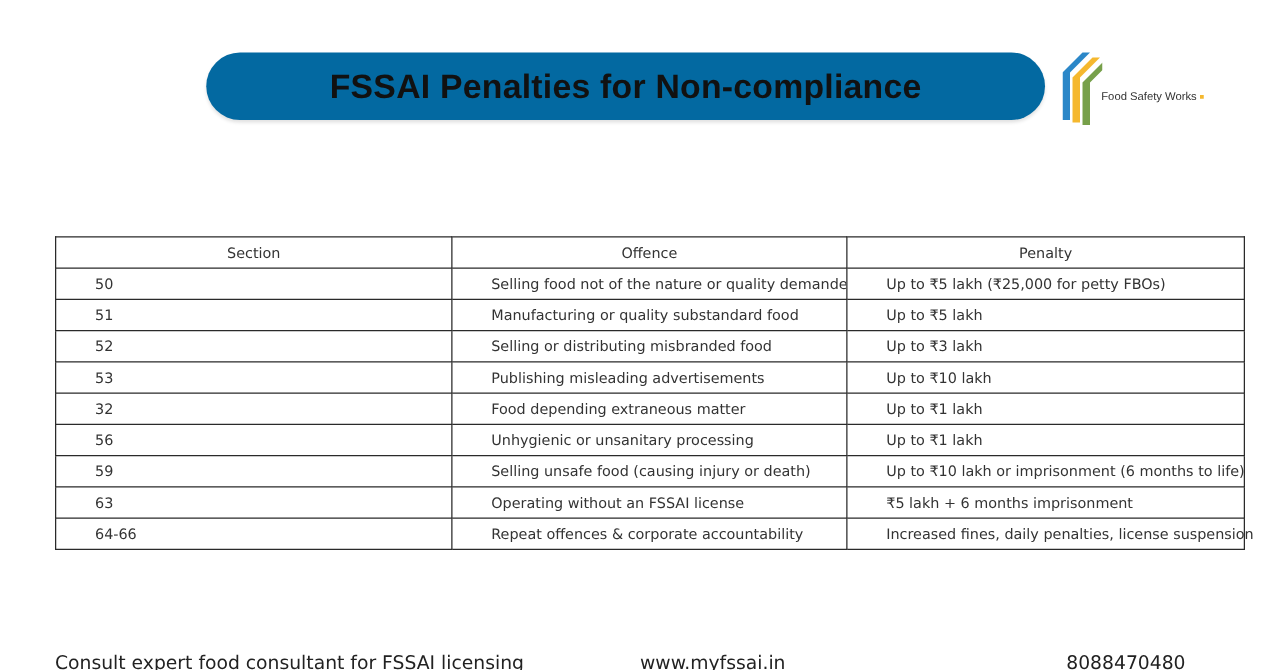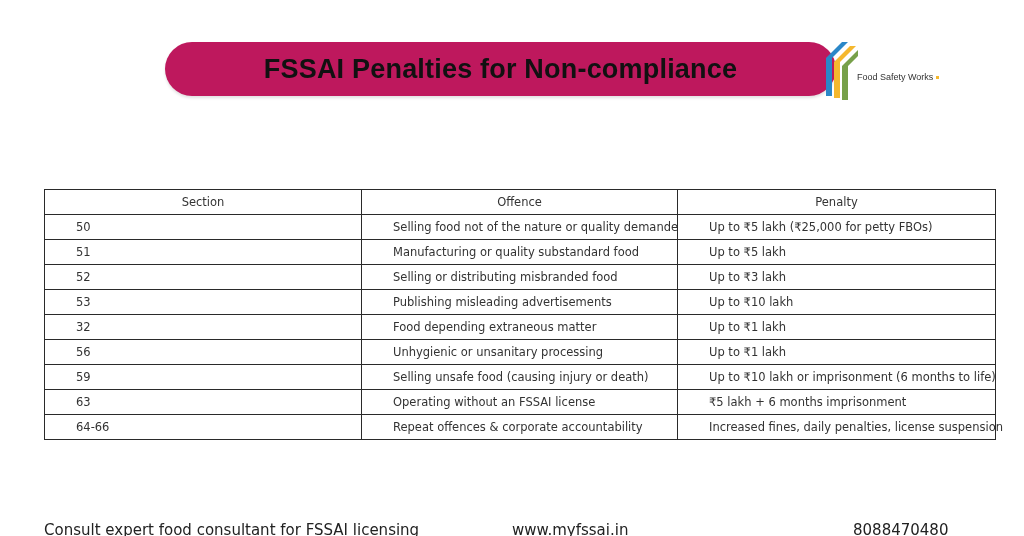"FSSAI Penalties for Non-compliance" .title-pill { background: #be185d -> #0369a1 }
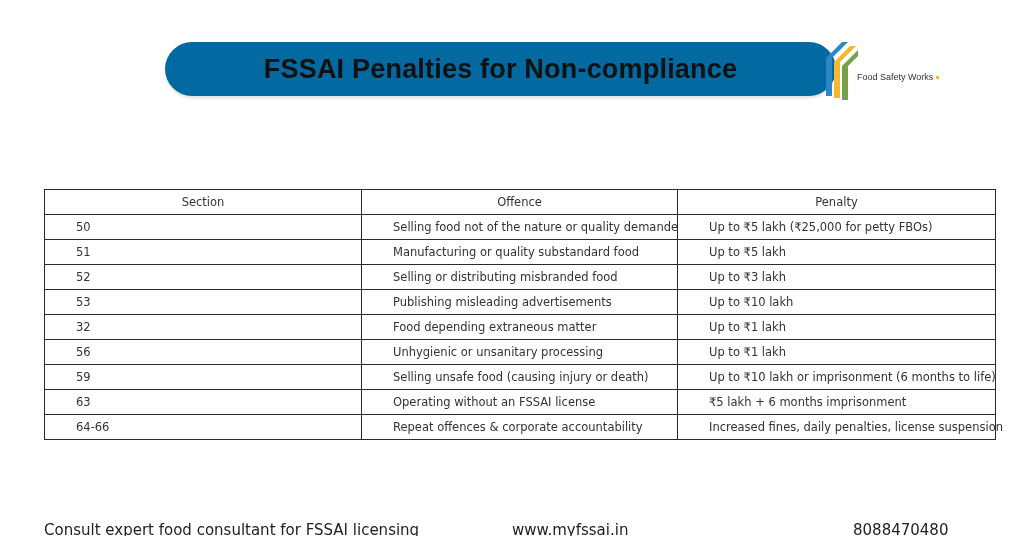"Food Safety Works" .logo { left: 826px -> 850px }
